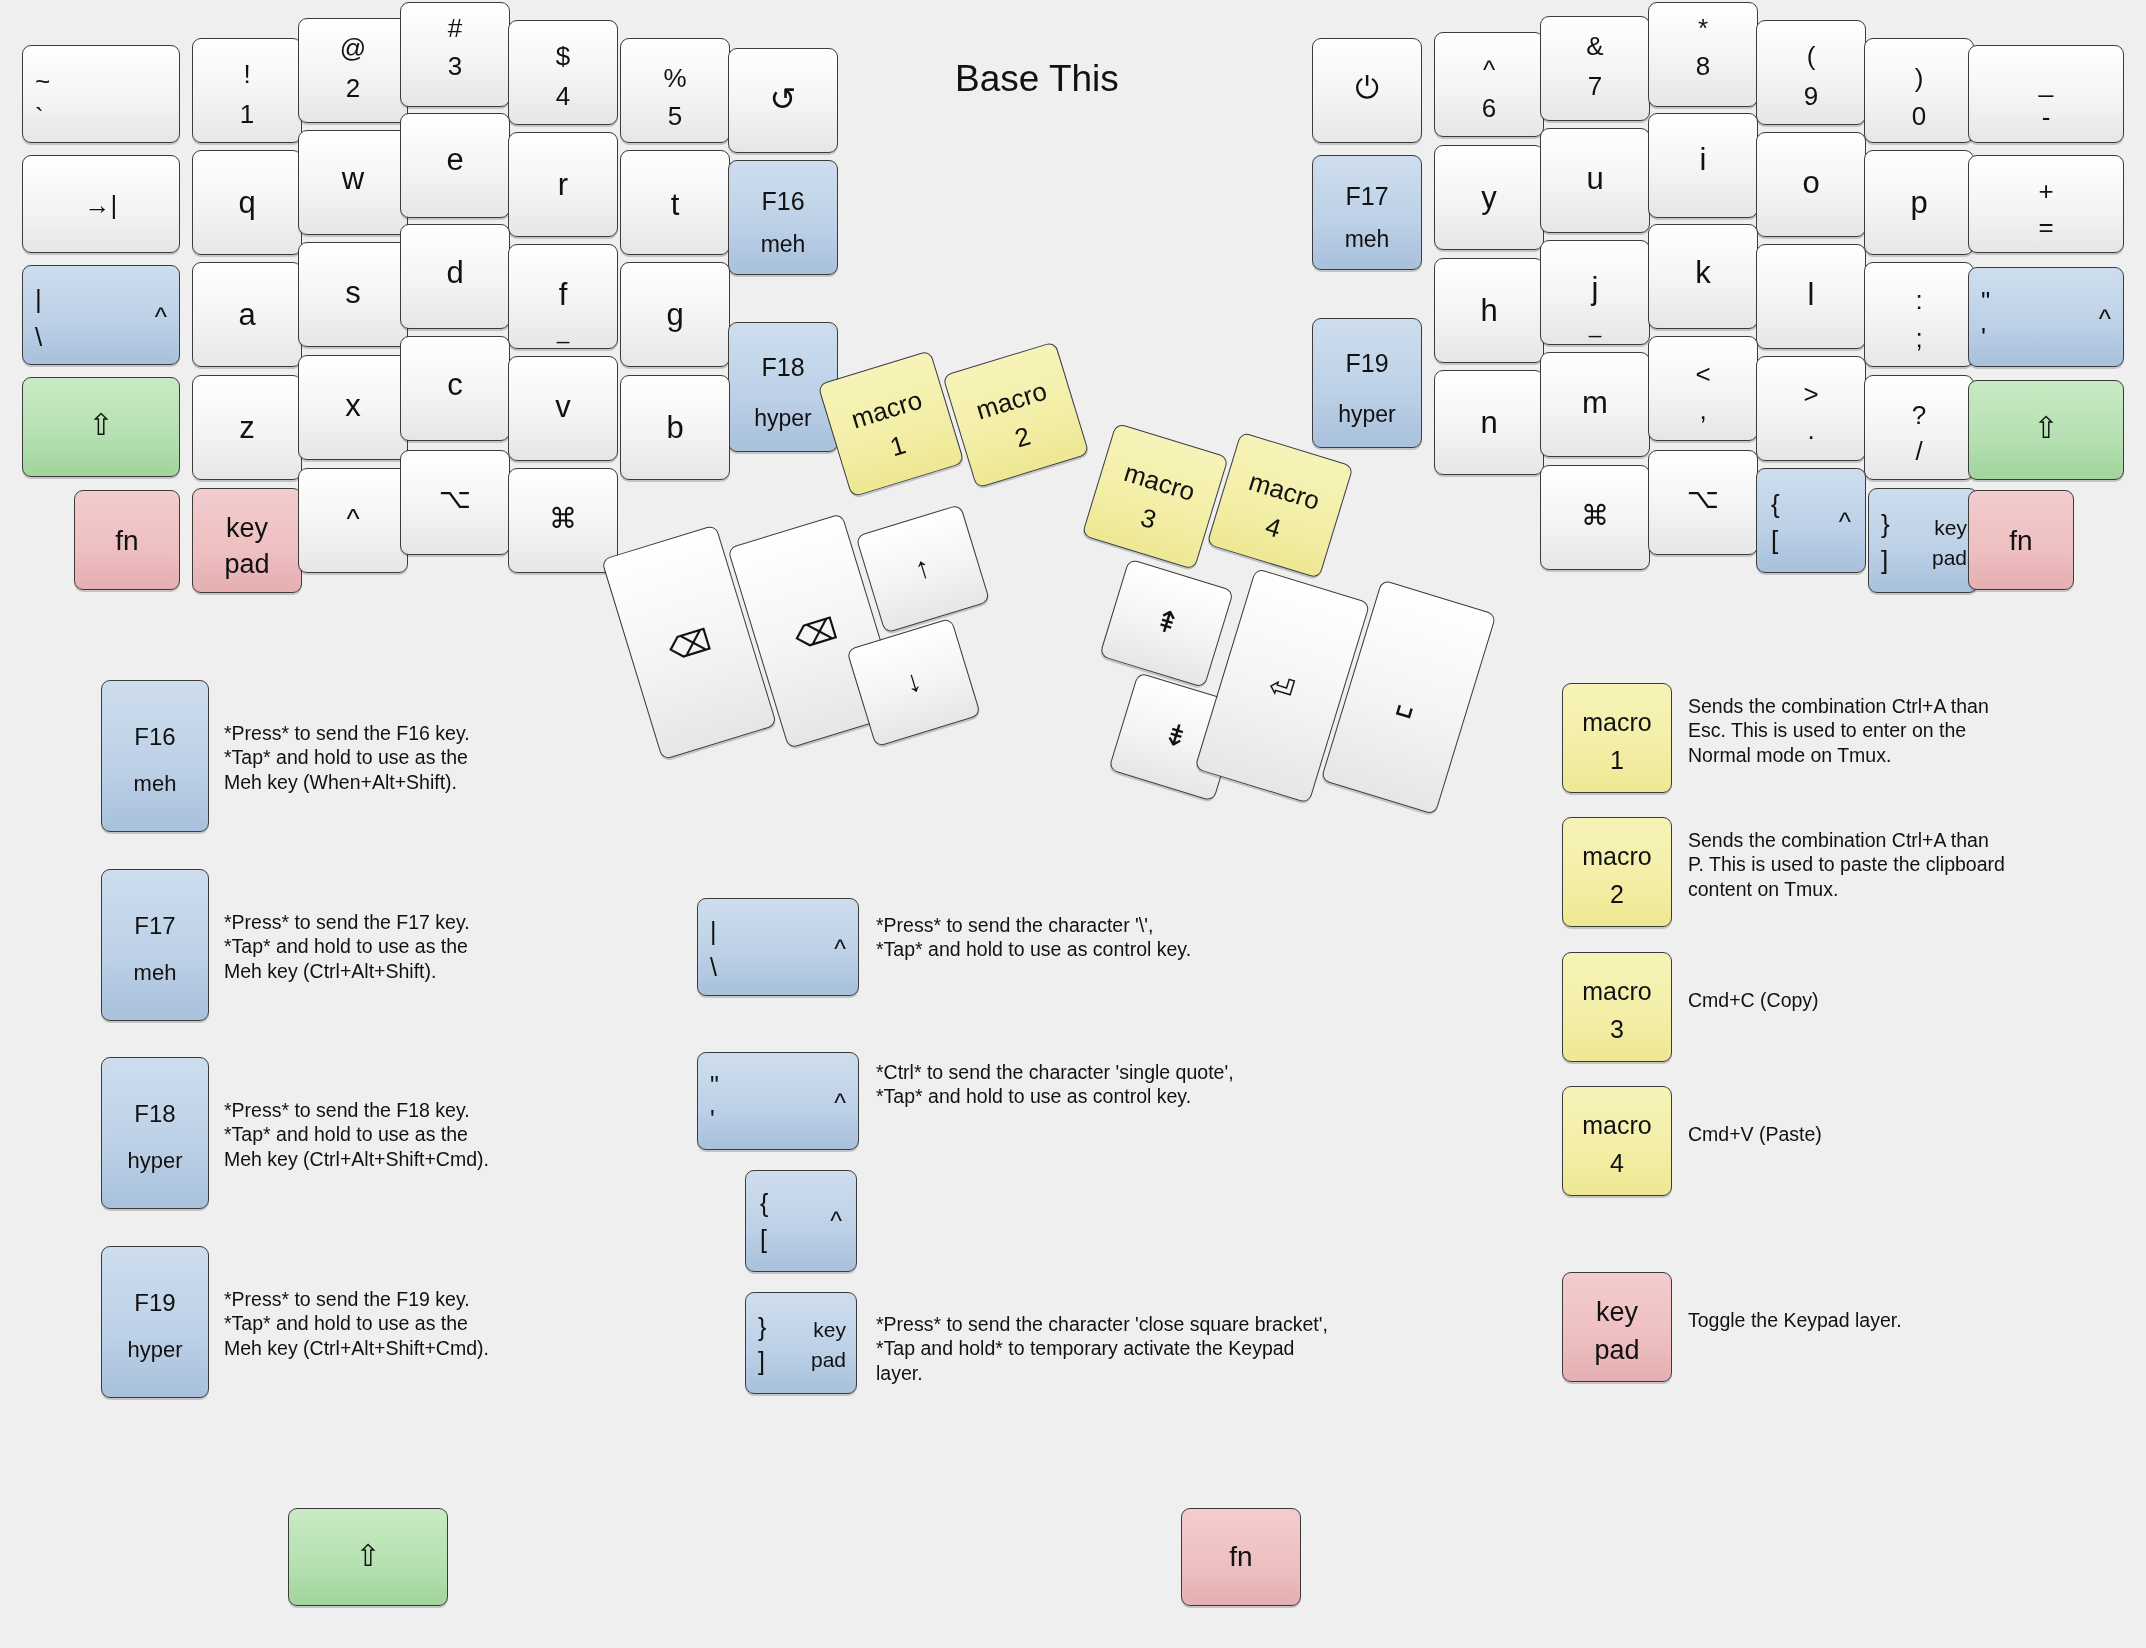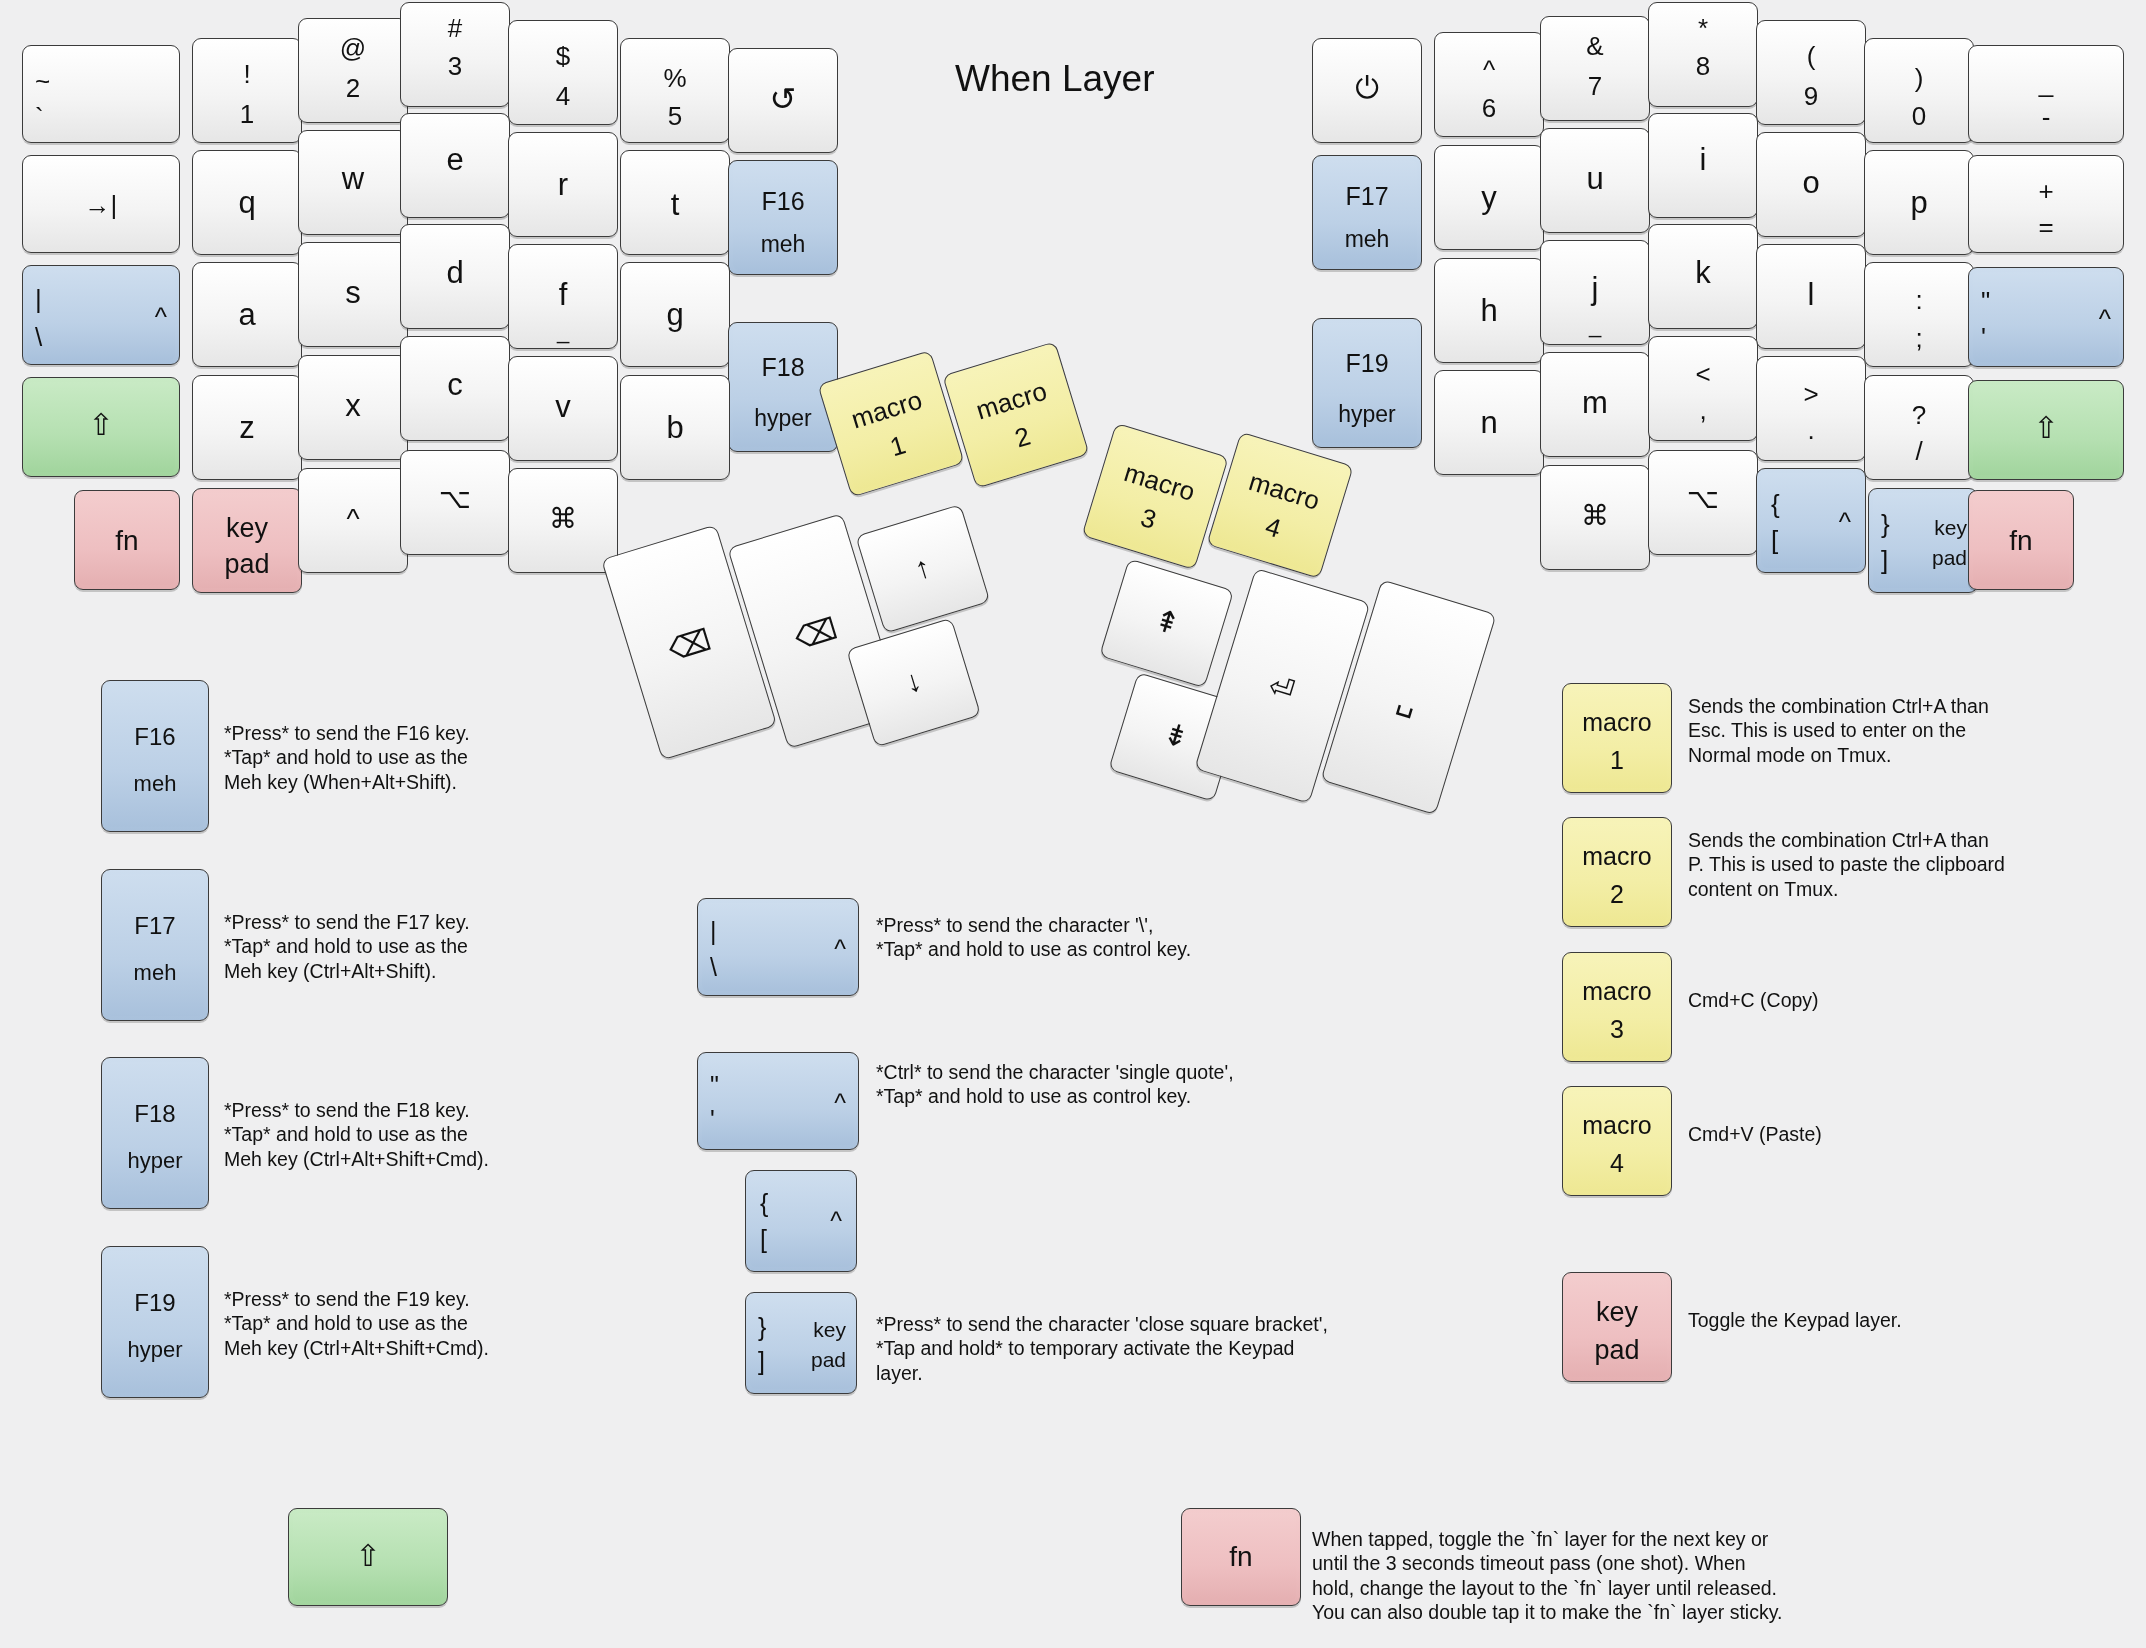"When Layer" div.title { text: When Layer -> Base This }
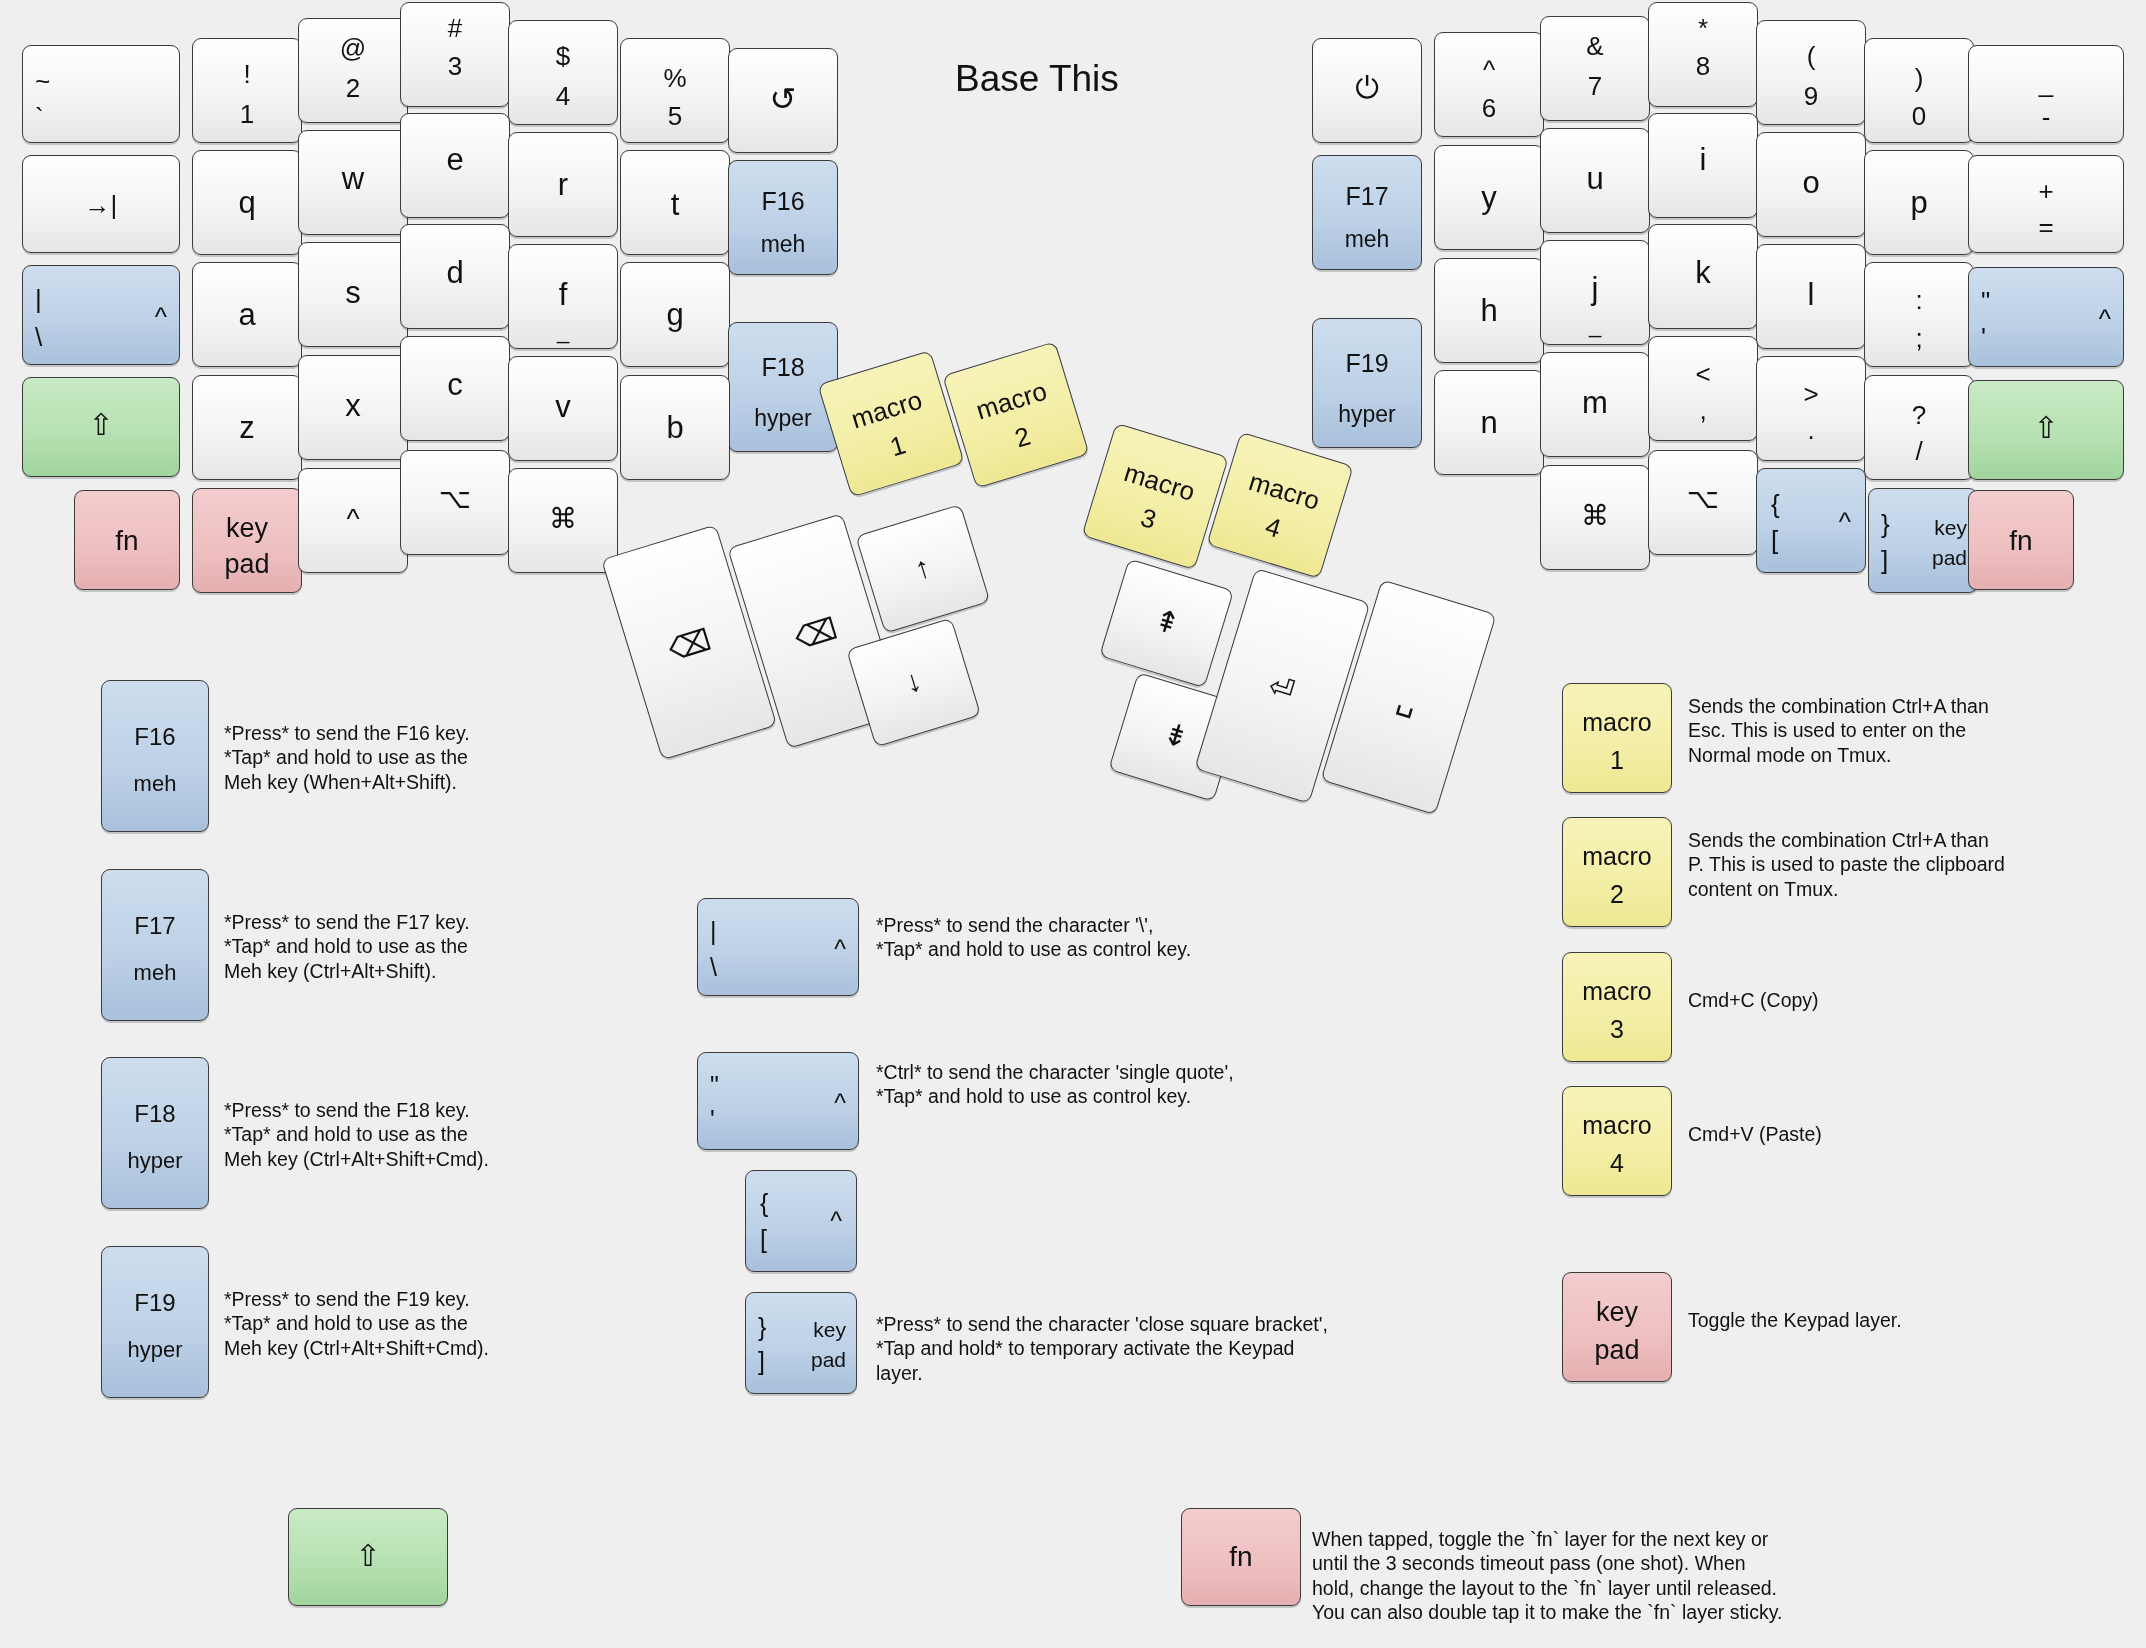"When tapped, toggle the `fn`" div.legend-text { html: <div>When tapped, toggle the `fn` layer for the next key or until the 3 seconds timeout pass (one shot). When hold, change the layout to the `fn` layer until released. You can also double tap it to make the `fn` layer sticky.</div> -> none }
